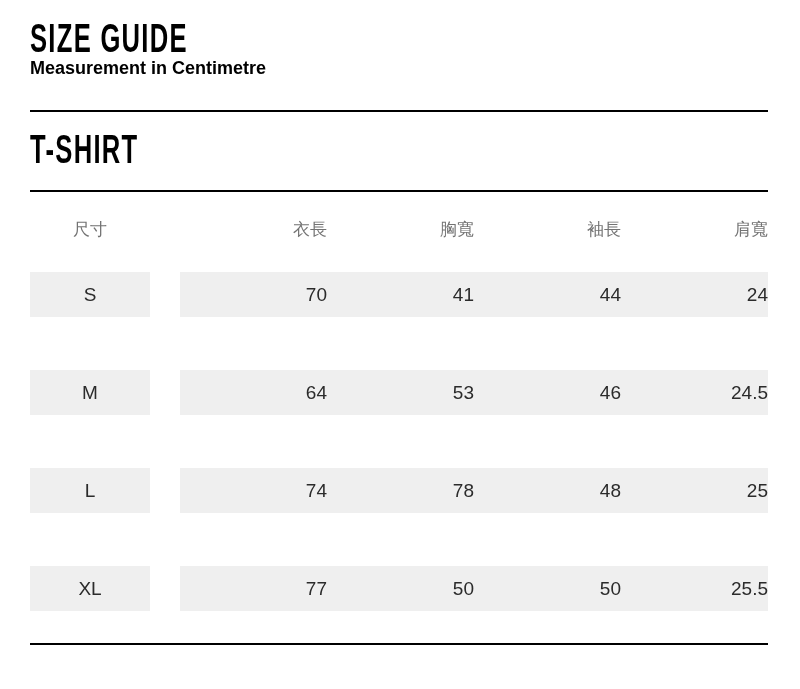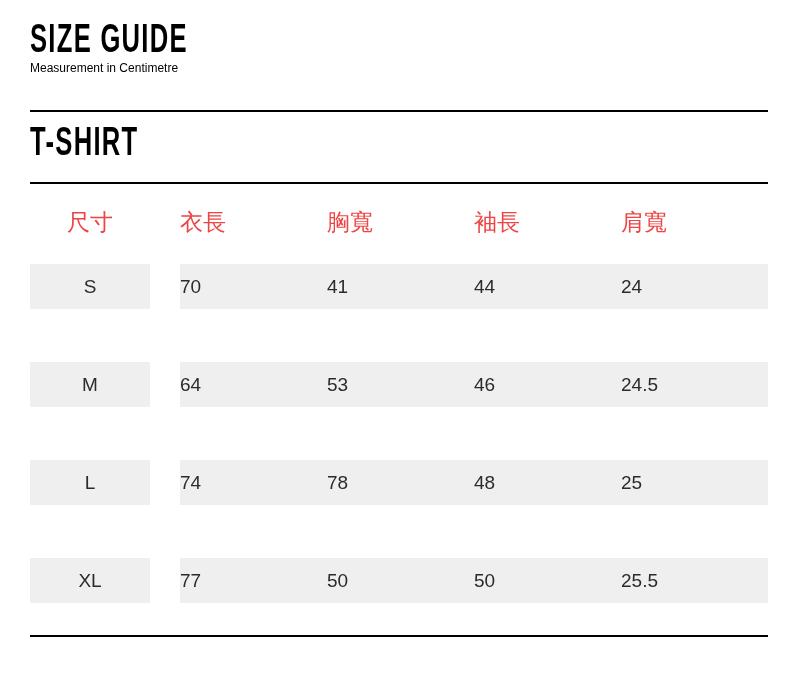"Measurement in Centimetre" .subtitle { font-size: 12px -> 18px; font-weight: none -> bold }
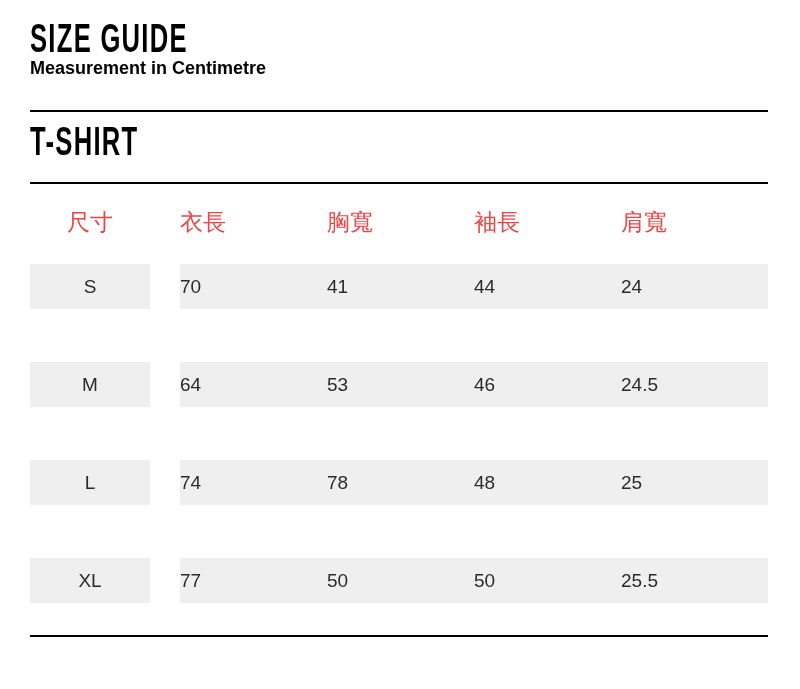"T-SHIRT" .section-heading { margin-top: 9px -> 17px }
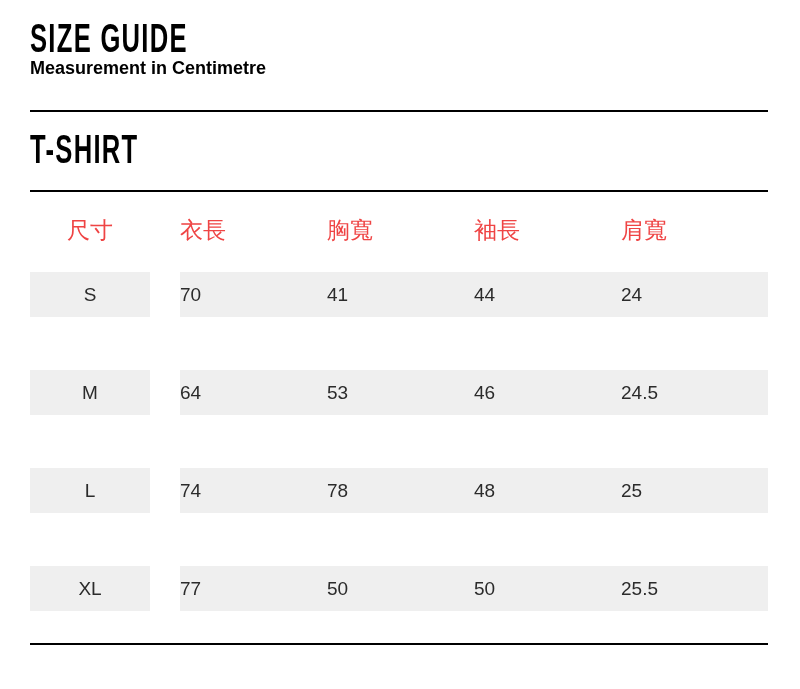"尺寸" .header-row { color: #ef4444 -> #737373; font-size: 23px -> 17px }
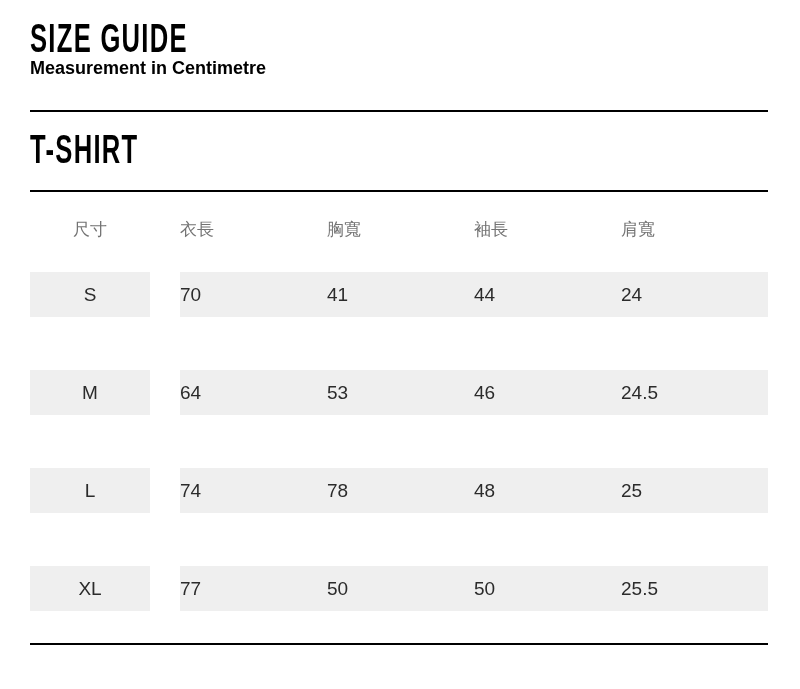"衣長" .values-col .v-cell { text-align: left -> right }
